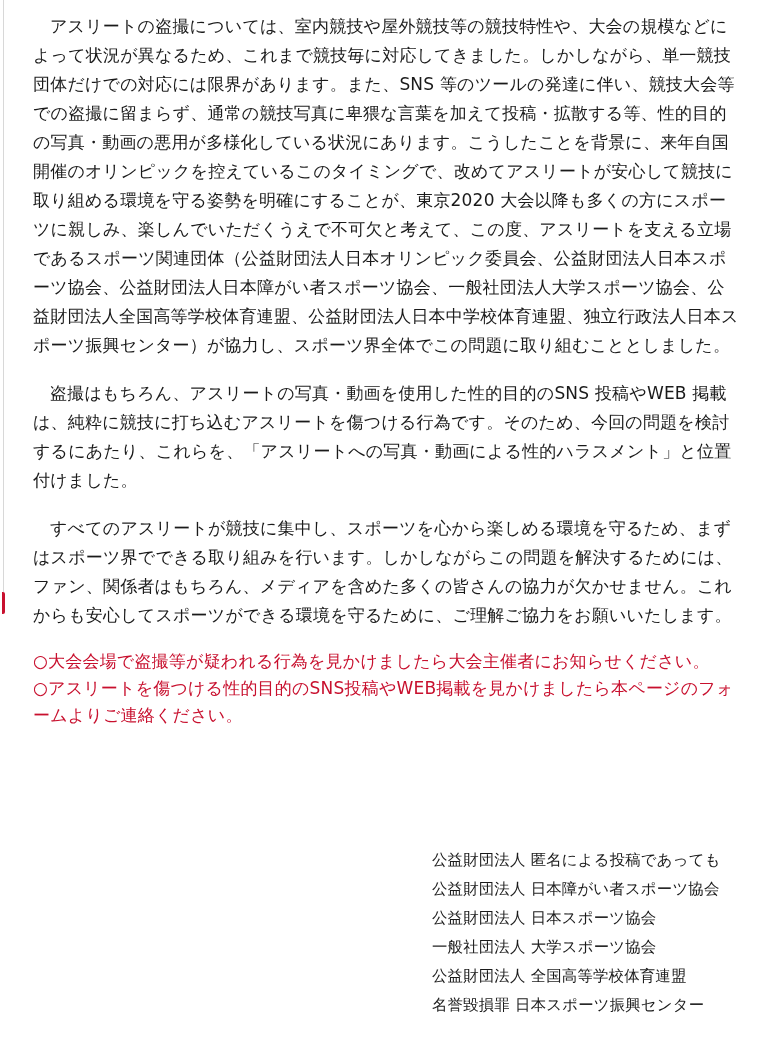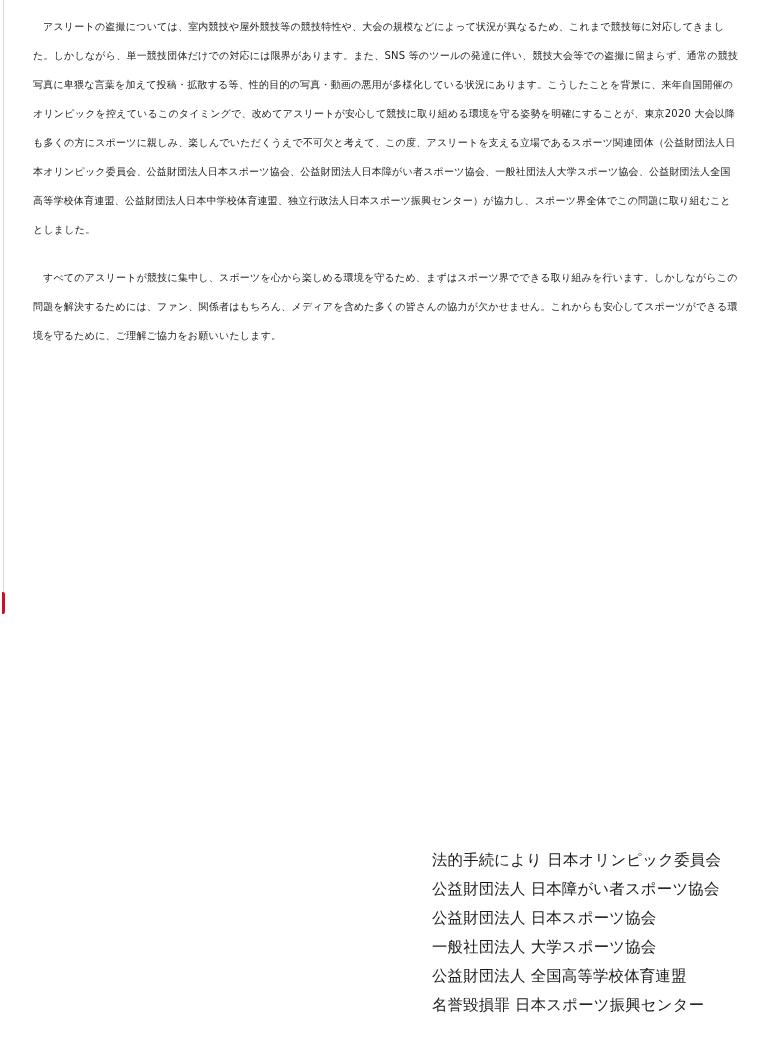"アスリートの盗撮については、室内競技や屋外競技等の競技特性や、大会の規模などによ" p { font-size: 10px -> 17px }
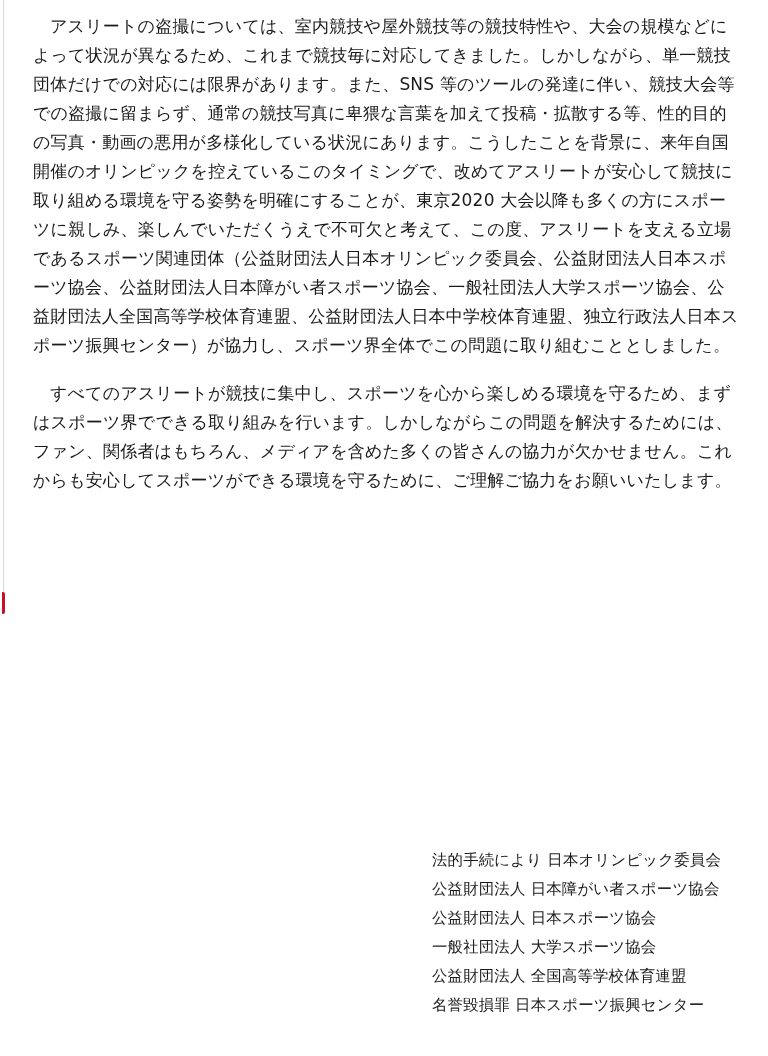"盗撮はもちろん、アスリートの写真・動画を使用した性的目的のSNS 投稿やWEB" p.indent { html: none -> <p>盗撮はもちろん、アスリートの写真・動画を使用した性的目的のSNS 投稿やWEB 掲載は、純粋に競技に打ち込むアスリートを傷つける行為です。そのため、今回の問題を検討するにあたり、これらを、「アスリートへの写真・動画による性的ハラスメント」と位置付けました。</p> }
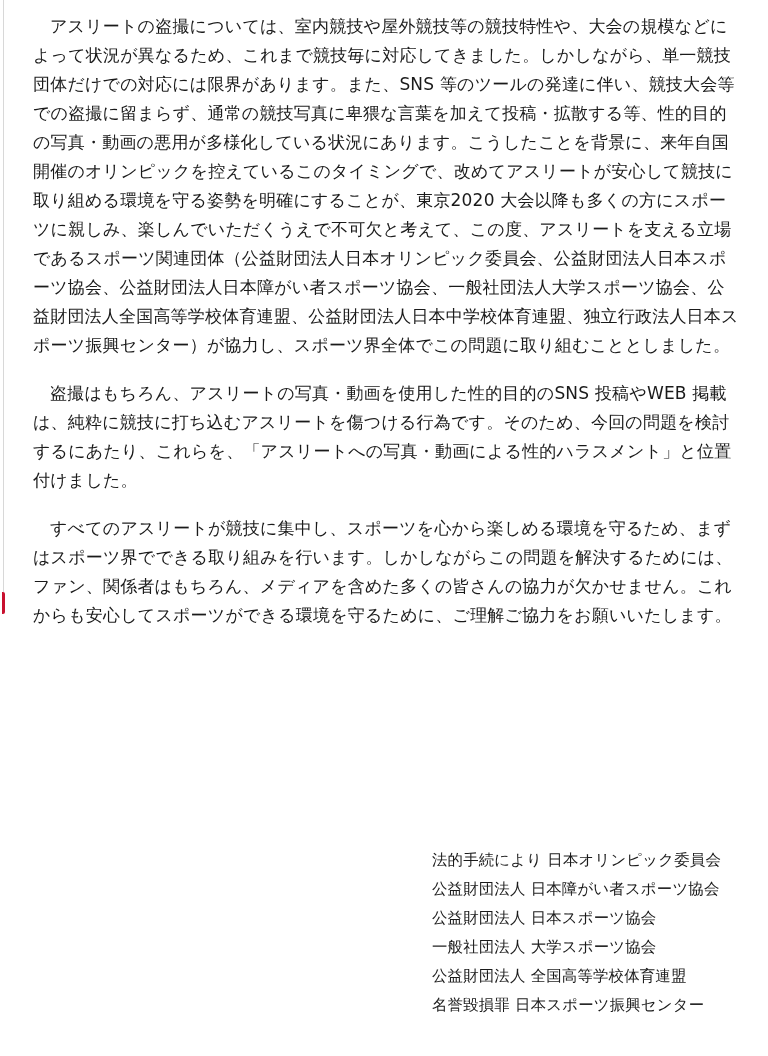"○大会会場で盗撮等が疑われる行為を見かけましたら大会主催者にお知らせください。" div.notice { html: none -> <div> <p>○大会会場で盗撮等が疑われる行為を見かけましたら大会主催者にお知らせください。</p> <p>○アスリートを傷つける性的目的のSNS投稿やWEB掲載を見かけましたら本ページのフォームよりご連絡ください。</p> </div> }
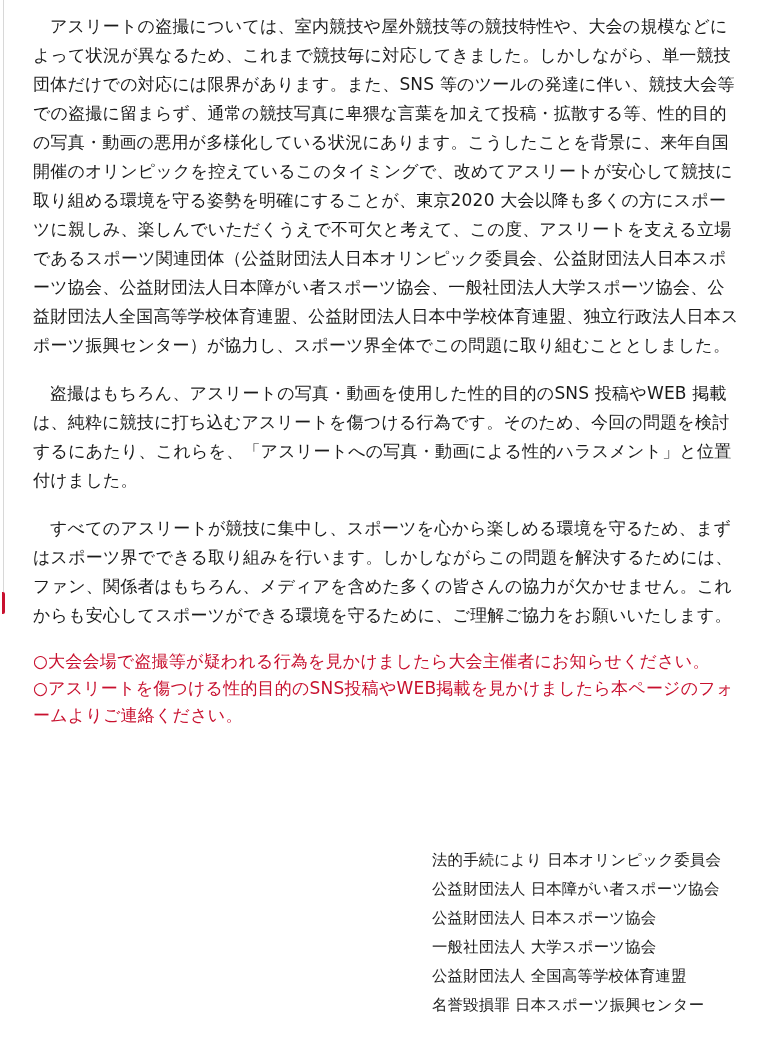"法的手続により 日本オリンピック委員会" p { text: 法的手続により 日本オリンピック委員会 -> 公益財団法人 匿名による投稿であっても }
